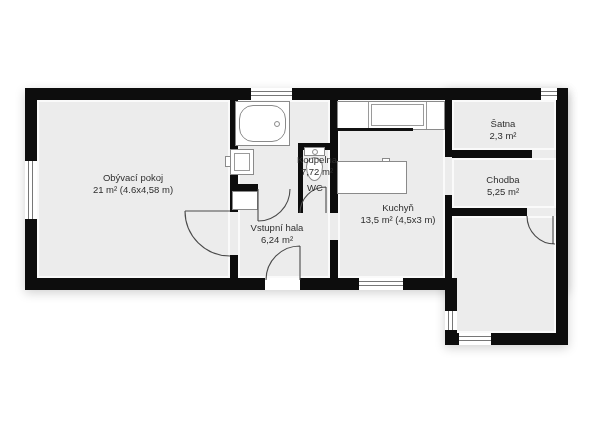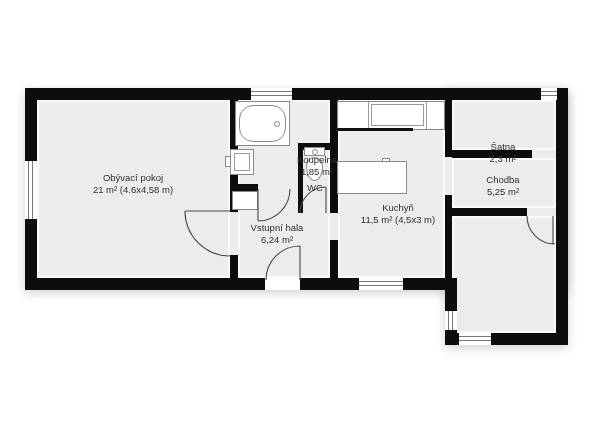"Šatna" div.lbl { margin-top: 23px -> none }
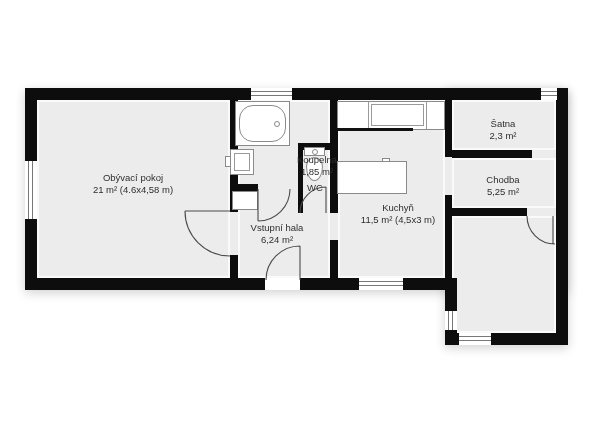"1,85 m²" div { text: 1,85 -> 7,72 }
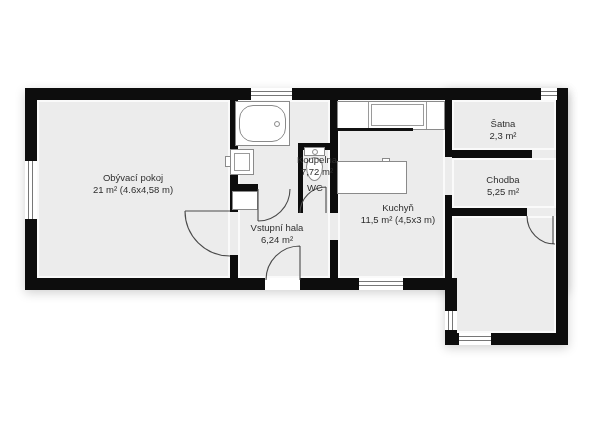"11,5 m² (4,5x3 m)" div { text: 11,5 -> 13,5 }
